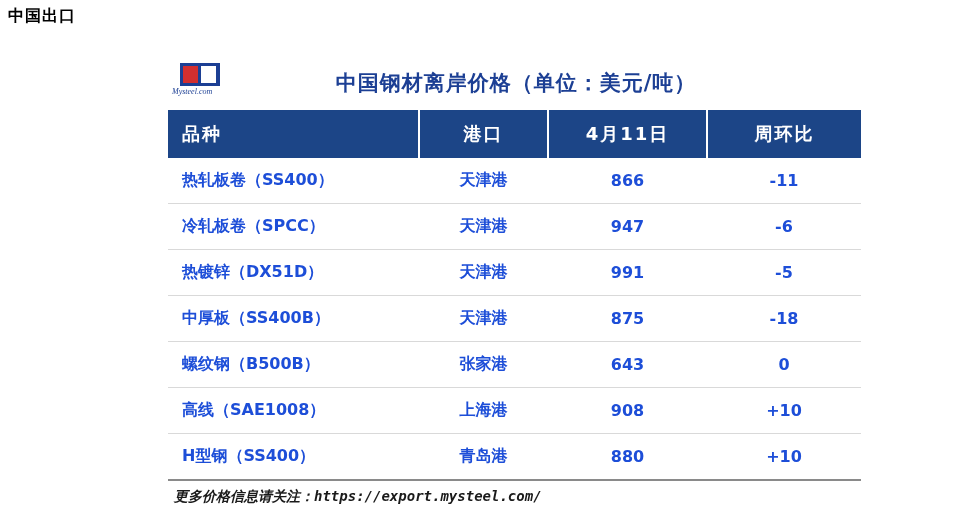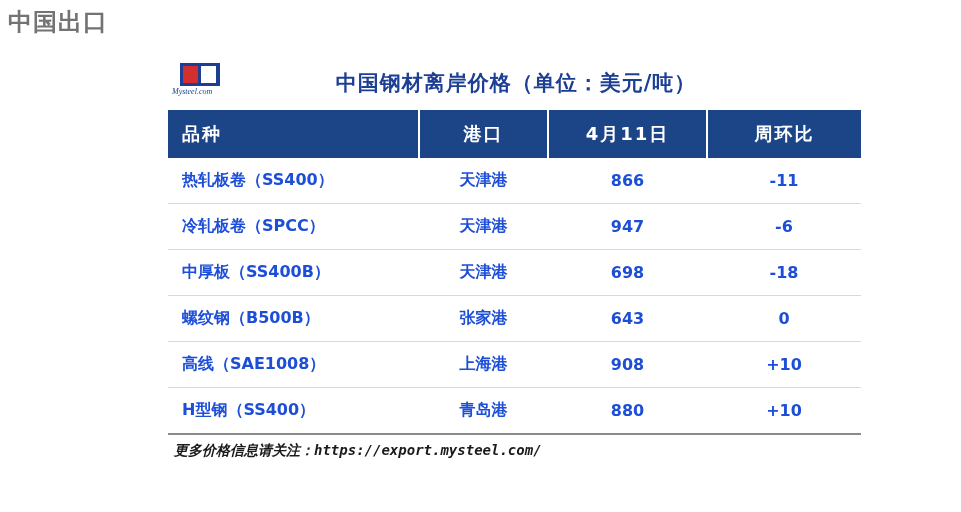"中国出口" .page-heading { color: #737373 -> #000000; font-size: 24px -> 16px }
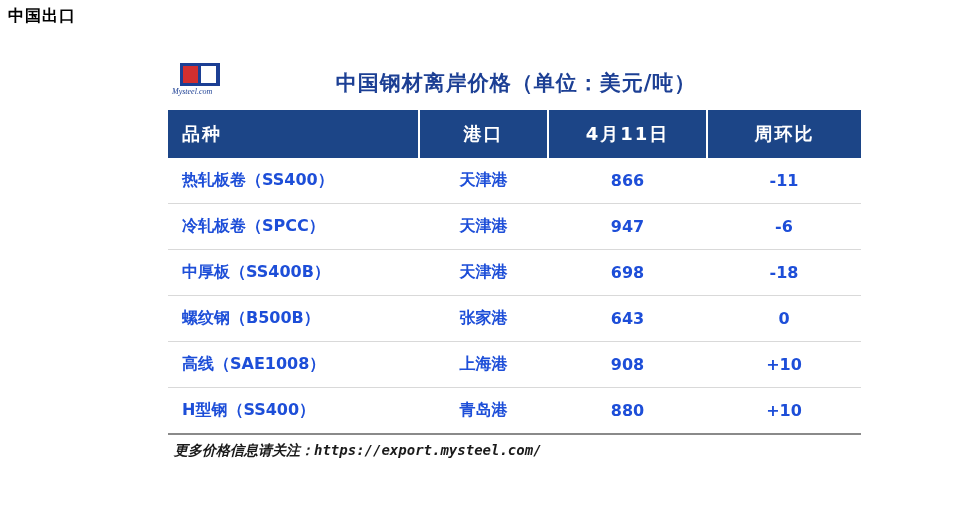"热镀锌（DX51D）" tr { html: none -> <tr> <td>热镀锌（DX51D）</td> <td>天津港</td> <td>991</td> <td>-5</td> </tr> }
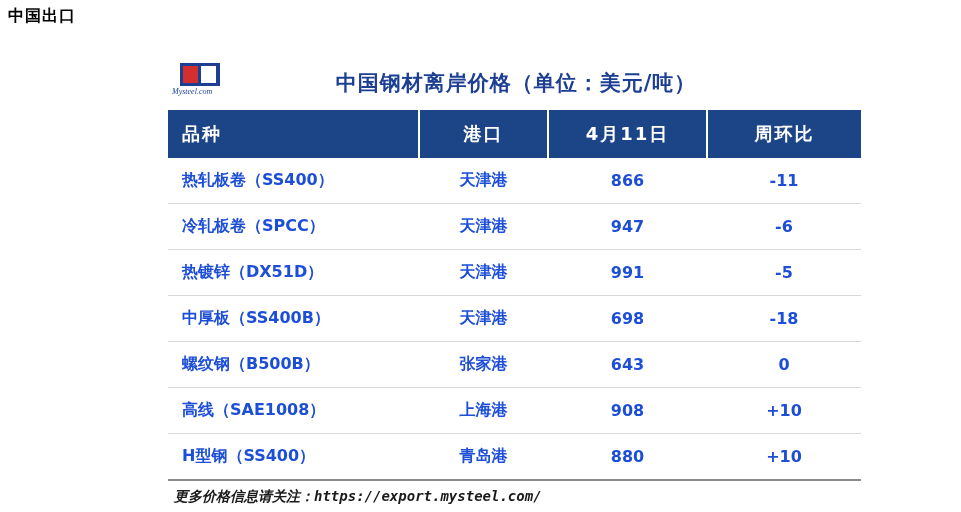"698" td.col-price { text: 698 -> 875 }
